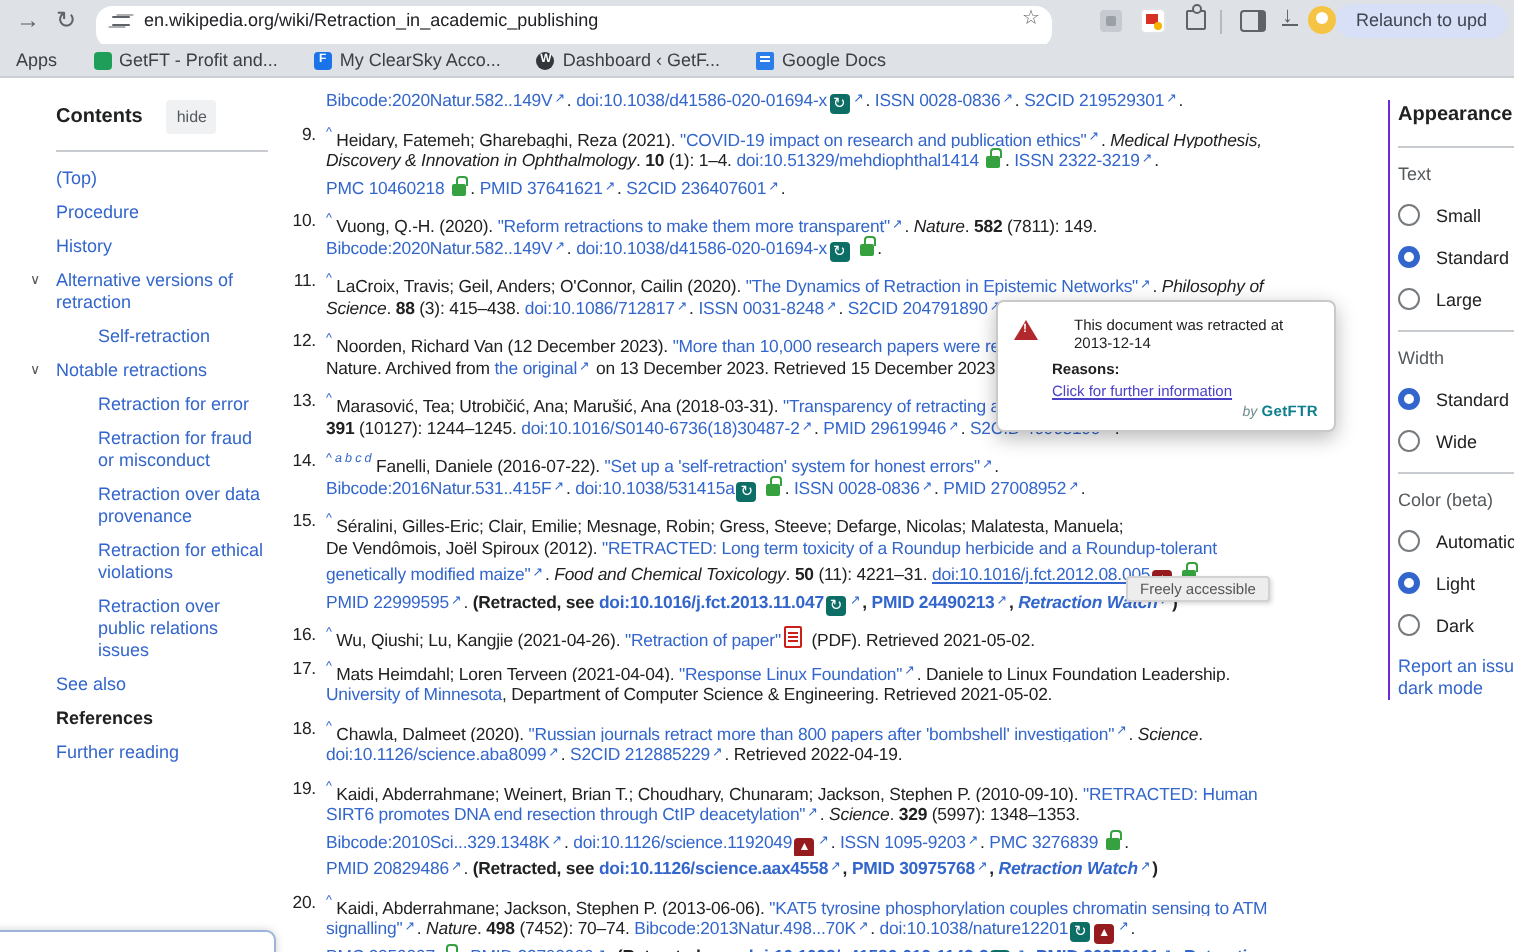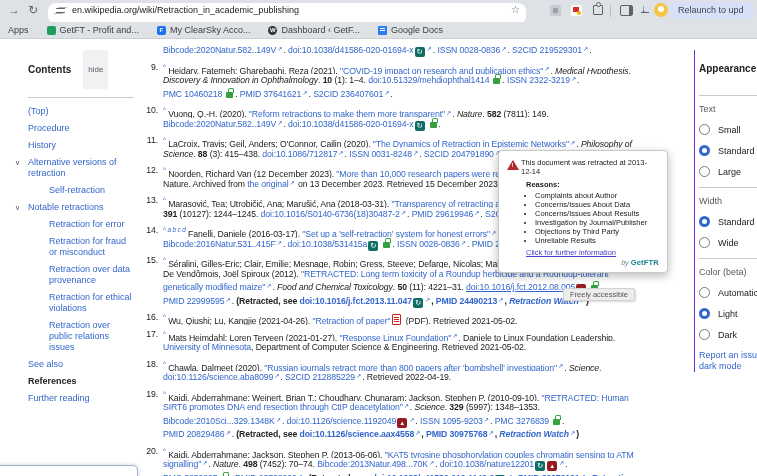"hide" .hide-btn { padding: 14px 5px -> 3px 5px }
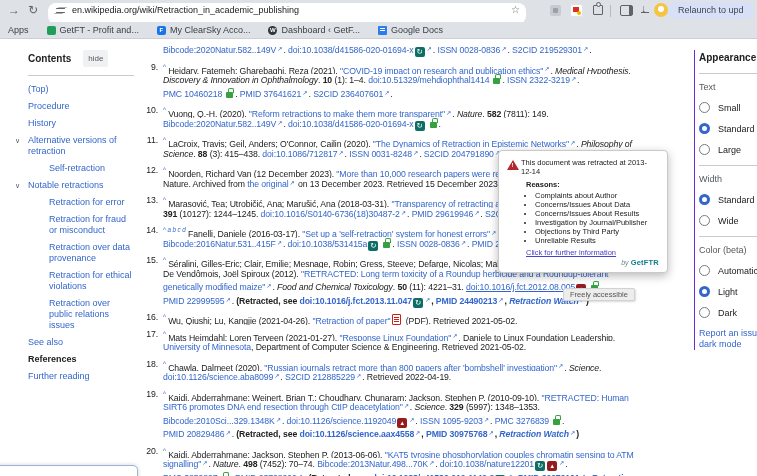"This document was retracted at" .popup-head { gap: 2px -> 18px }
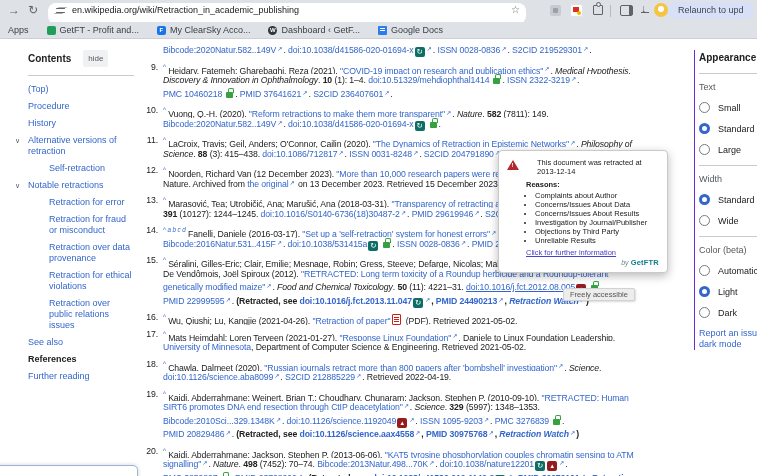"Complaints about Author" ul { html: <ul> <li>Complaints about Author</li> <li>Concerns/Issues About Data</li> <li>Concerns/Issues About Results</li> <li>Investigation by Journal/Publisher</li> <li>Objections by Third Party</li> <li>Unreliable Results</li> </ul> -> none }
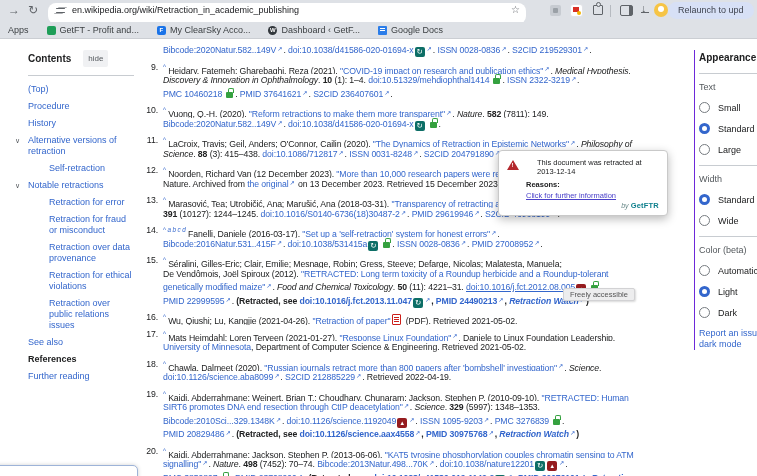"Fanelli, Daniele (2016-03-17)." span.rt { text: 2016-03-17 -> 2016-07-22 }
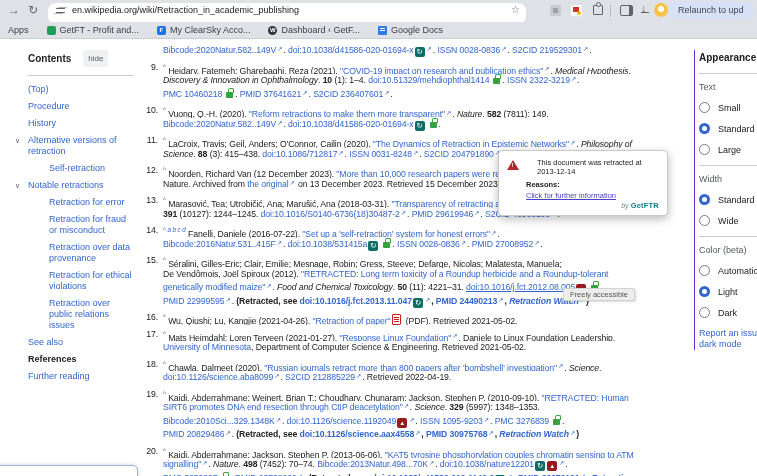"Mats Heimdahl; Loren Terveen" span.rt { text: 2021-01-27 -> 2021-04-04 }
